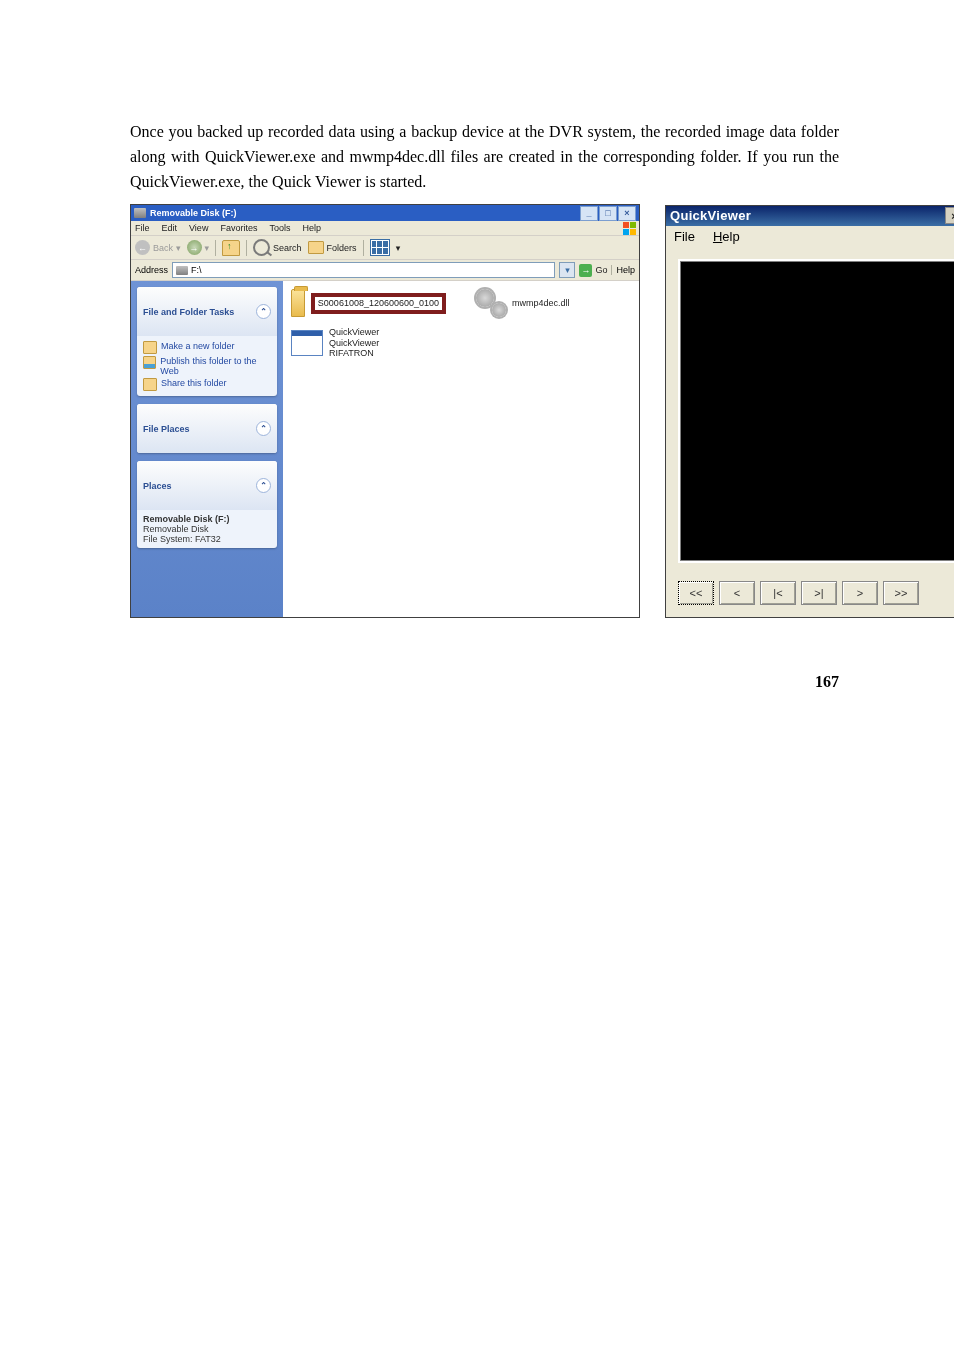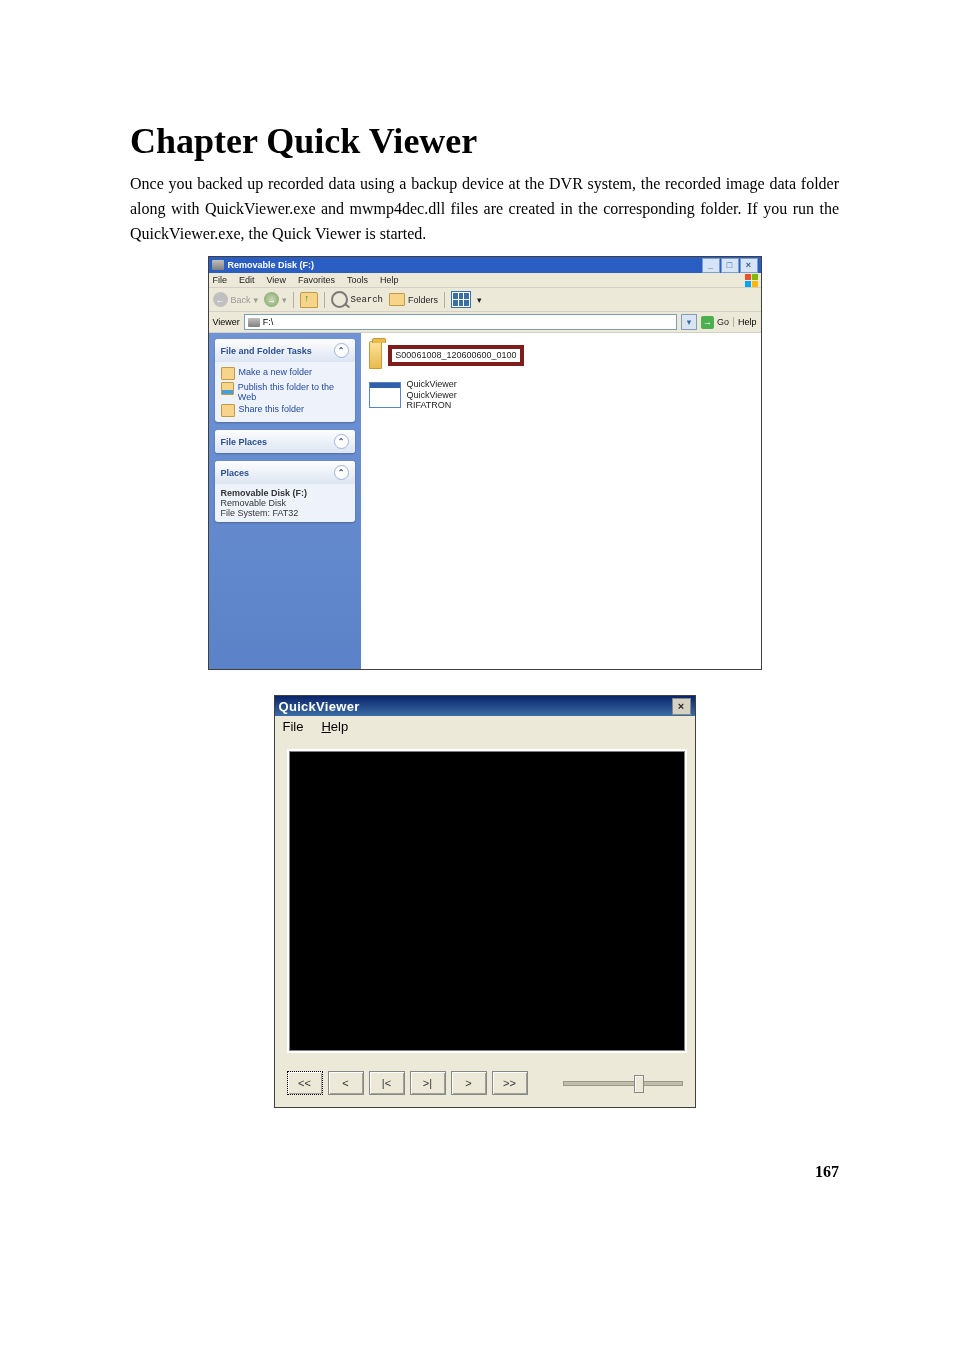"Chapter Quick Viewer" h1.chapter { html: <h1>Chapter Quick Viewer</h1> -> none }
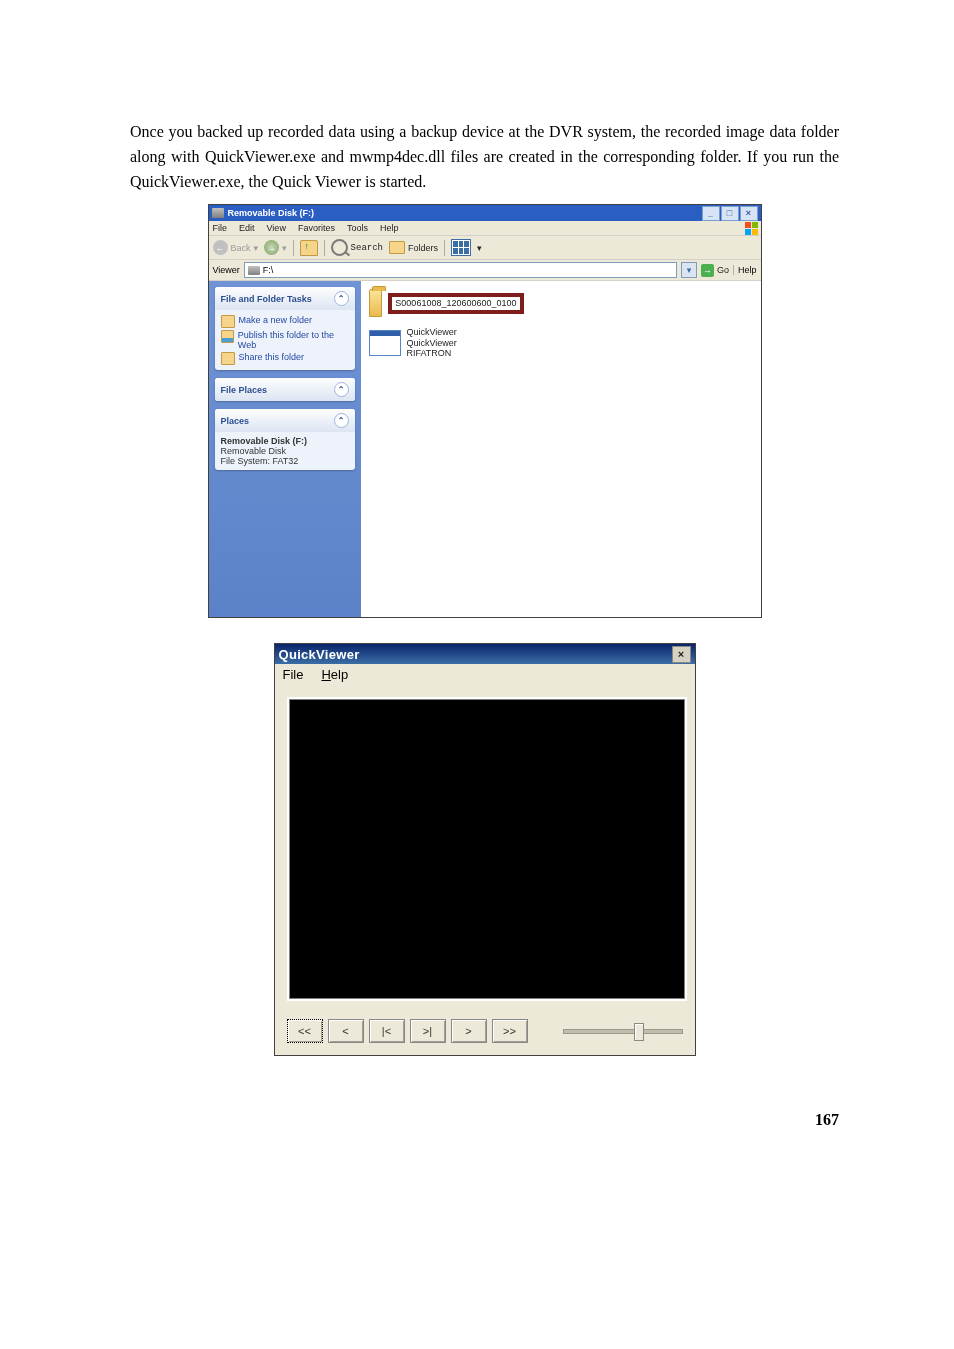"Removable Disk (F:)" .image-block { flex-direction: column -> row }
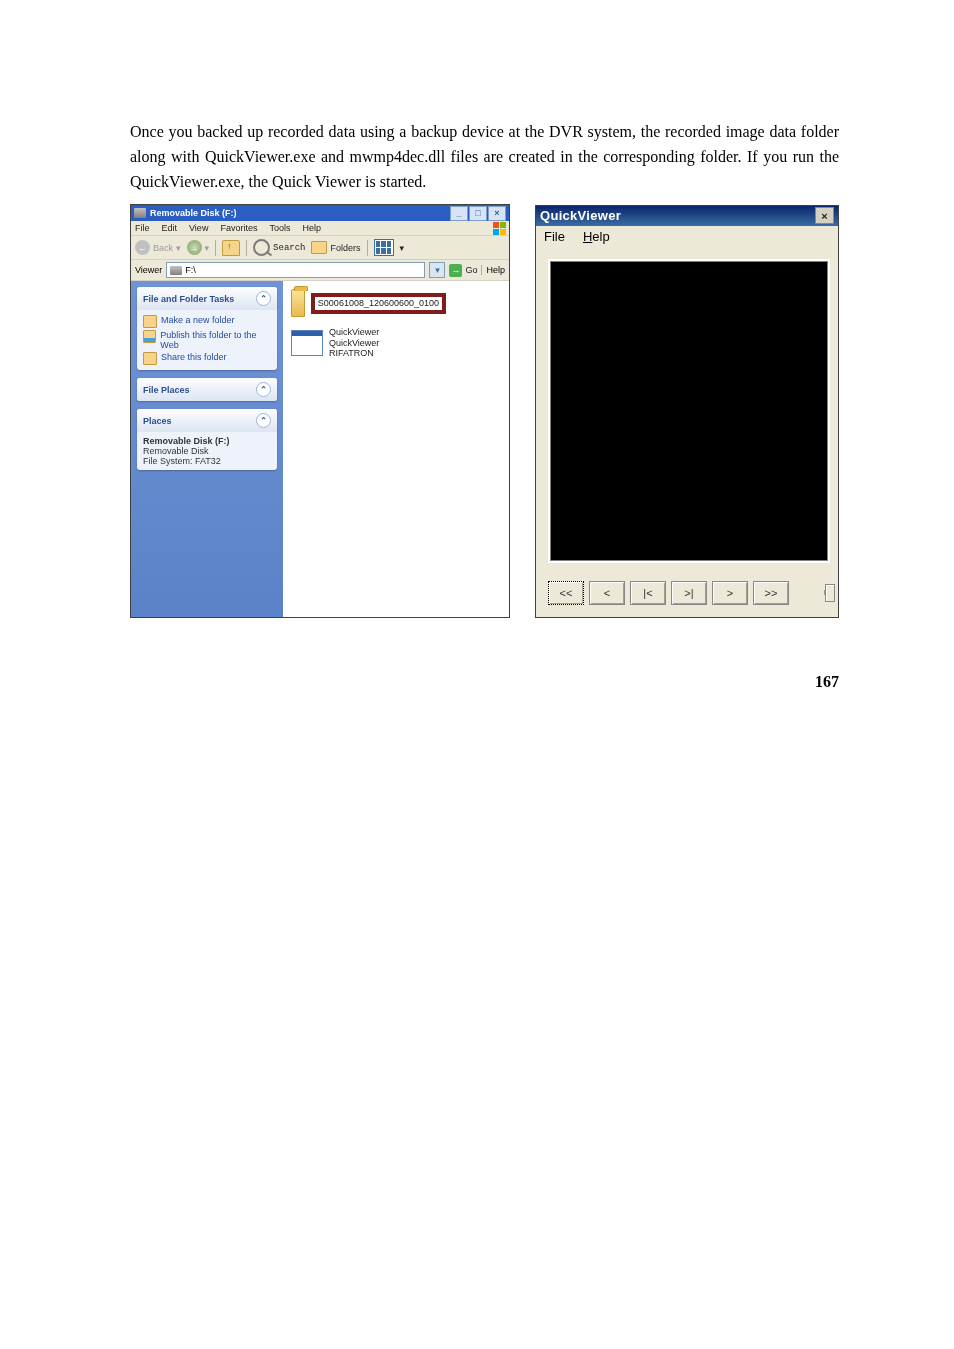"Search" div.toolbtn { font-family: Liberation Mono, monospace -> none }
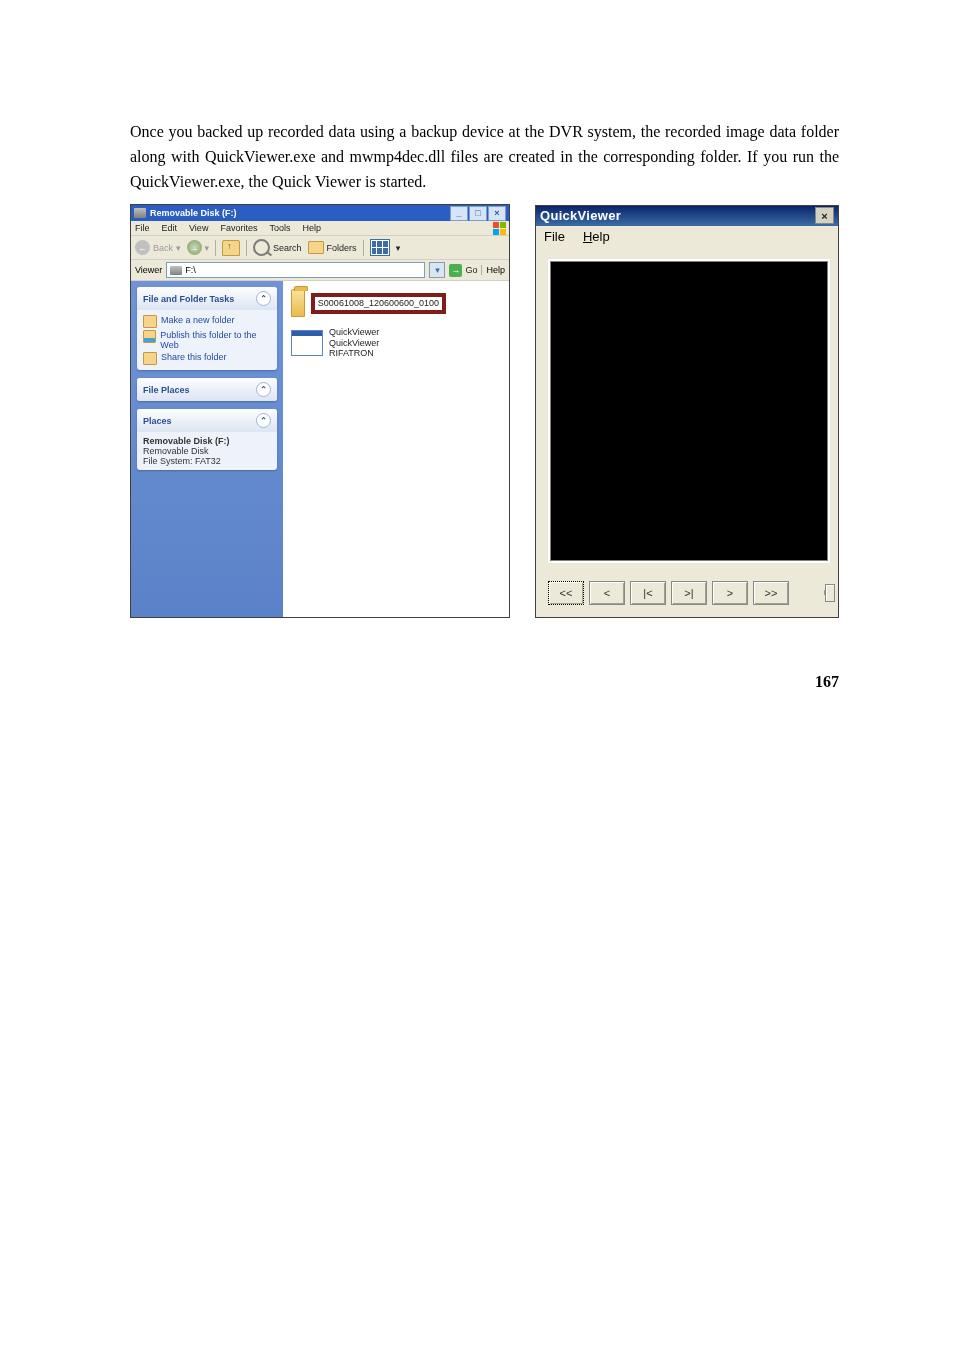"Viewer" span { text: Viewer -> Address }
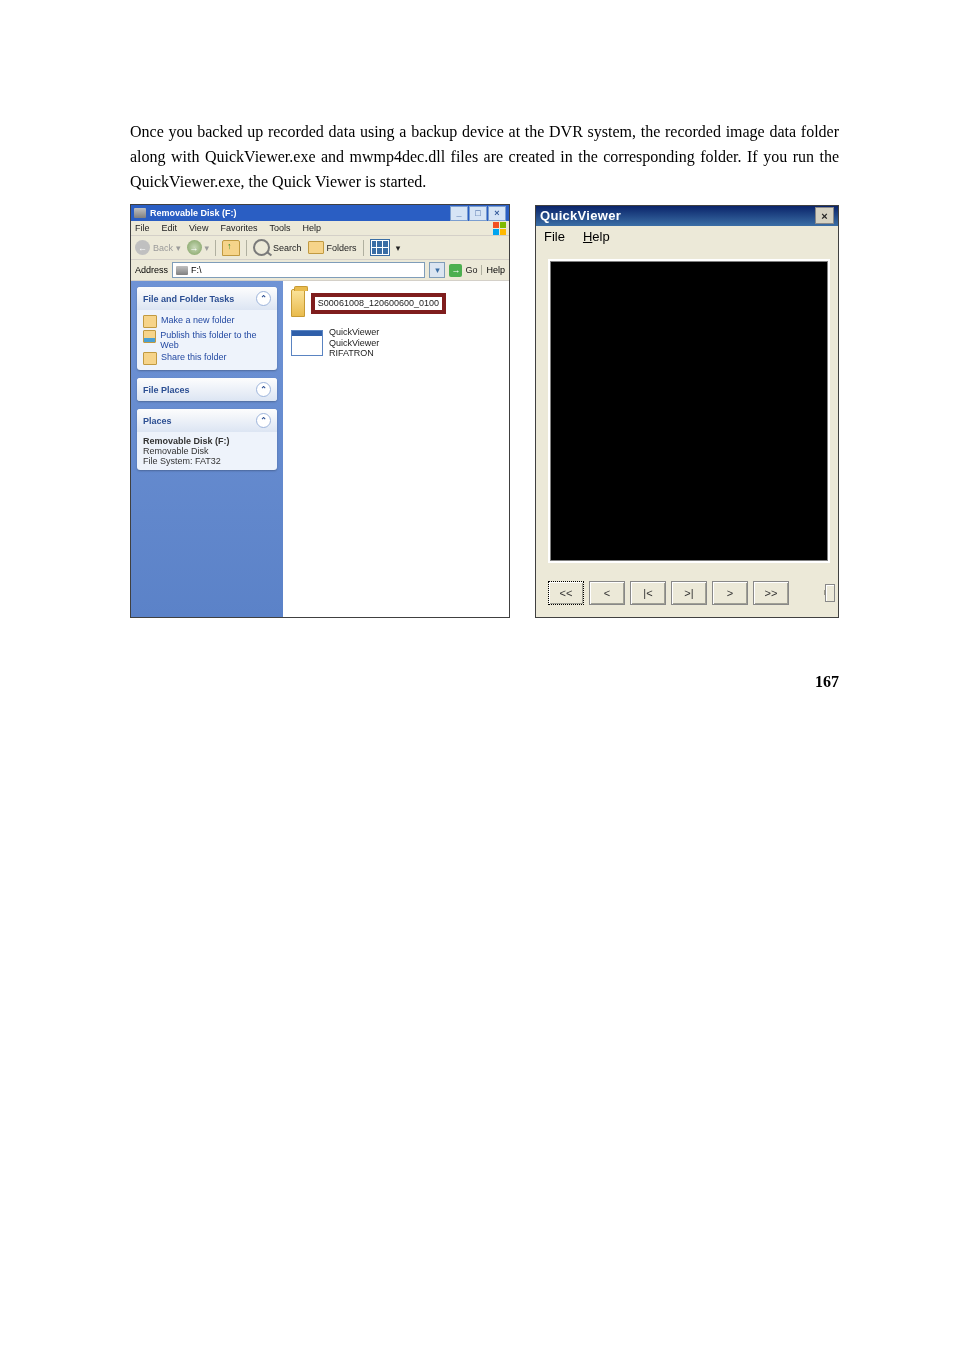"mwmp4dec.dll" div.file-col { html: none -> <div> <div> <div> <span></span> <span></span> </div> <div>mwmp4dec.dll</div> </div> </div> }
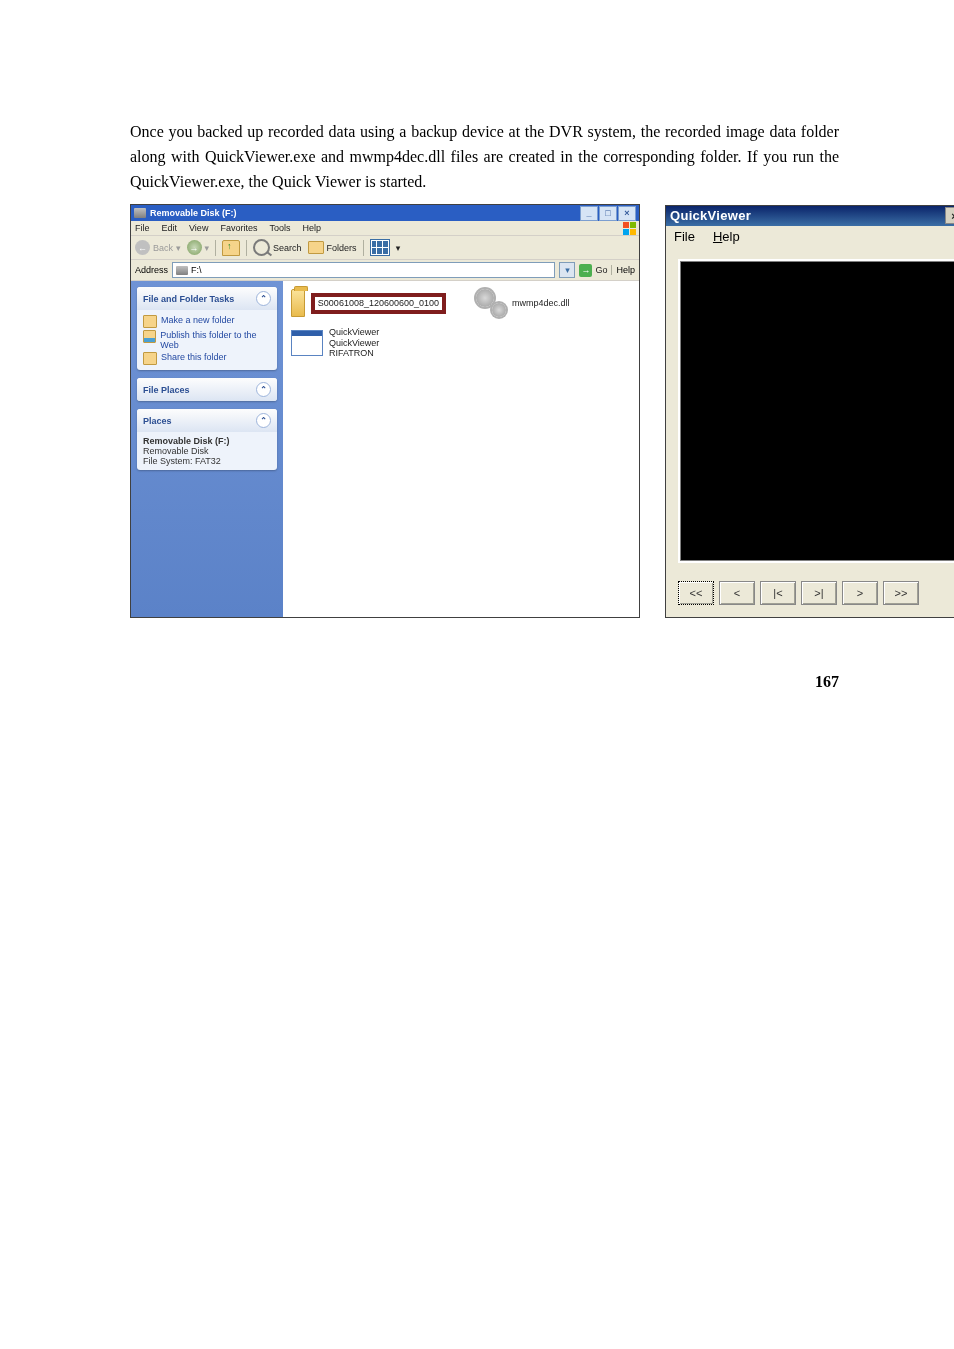"File and Folder Tasks" .side-panel .hdr { padding: 4px 6px -> 17px 6px }
